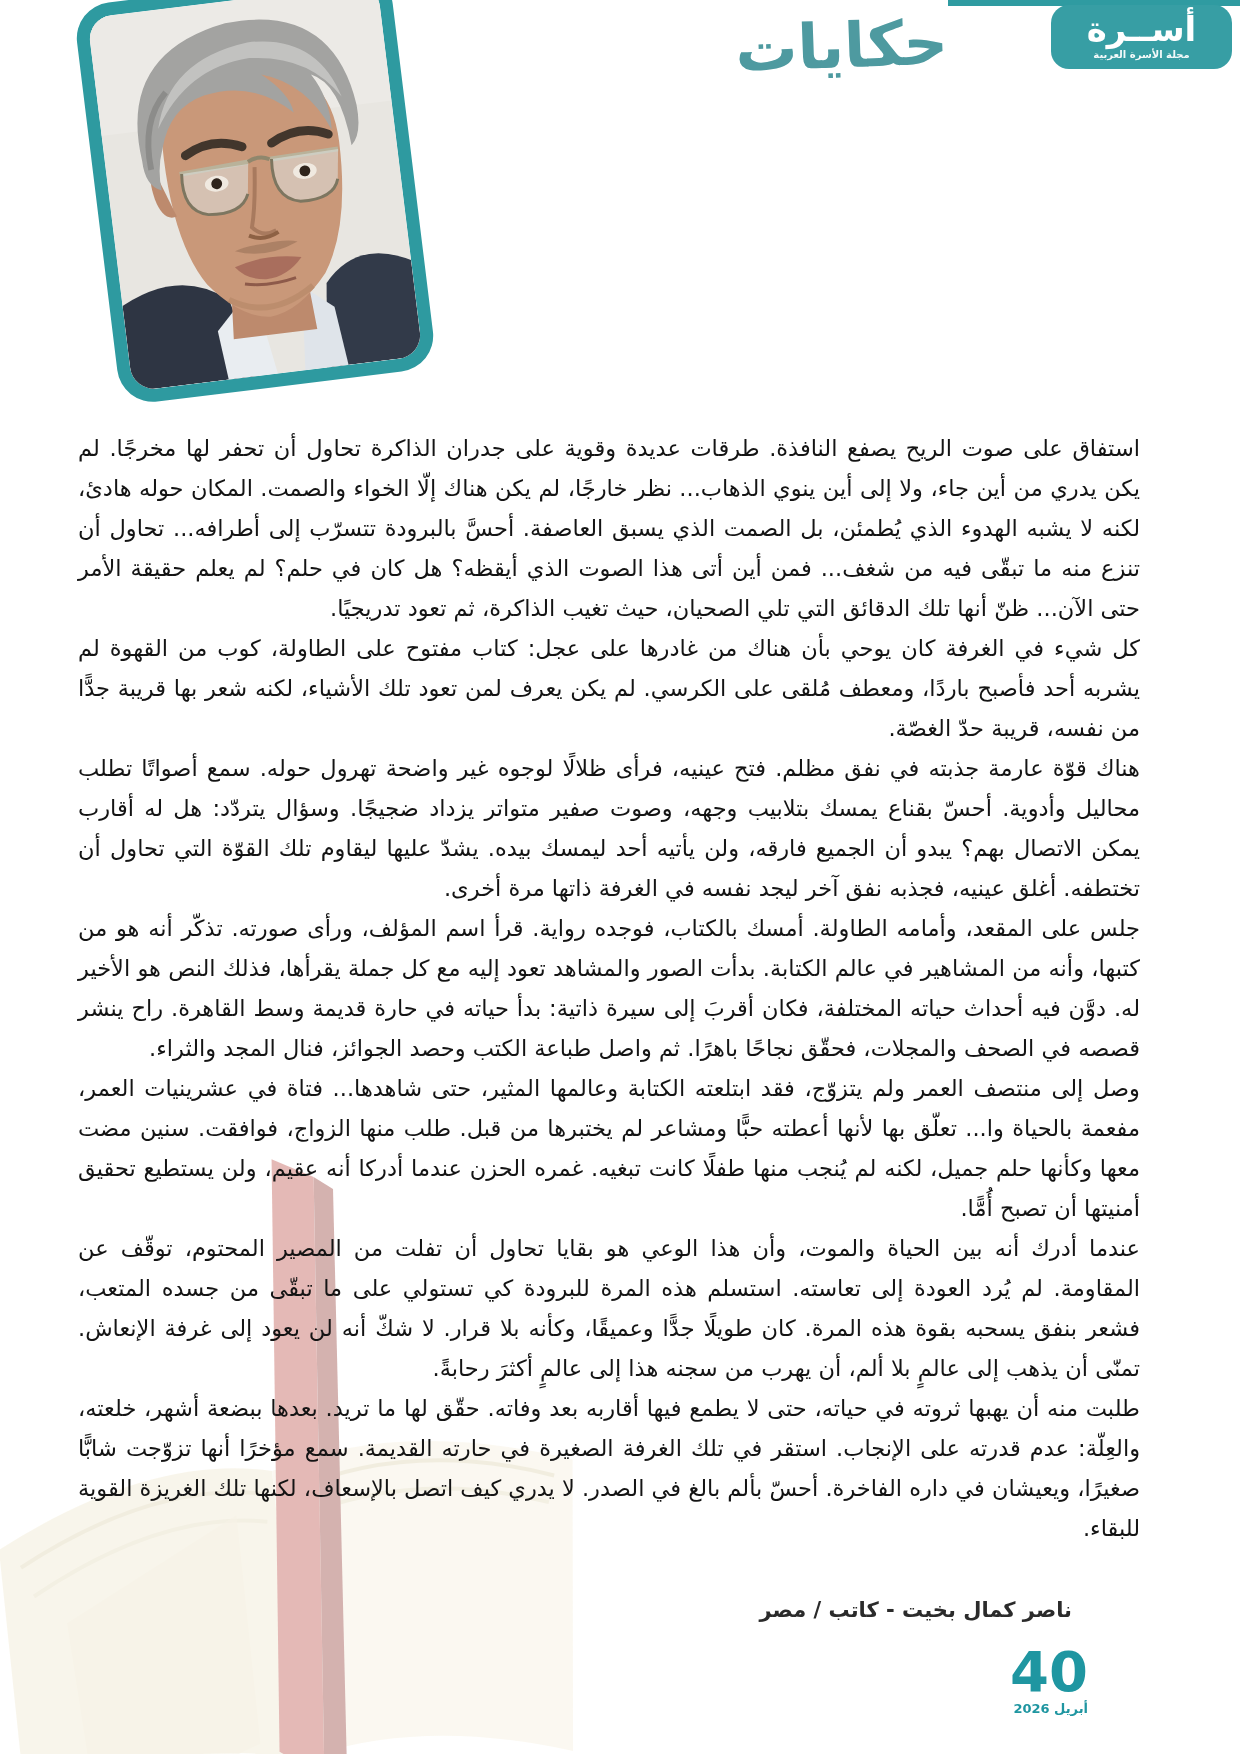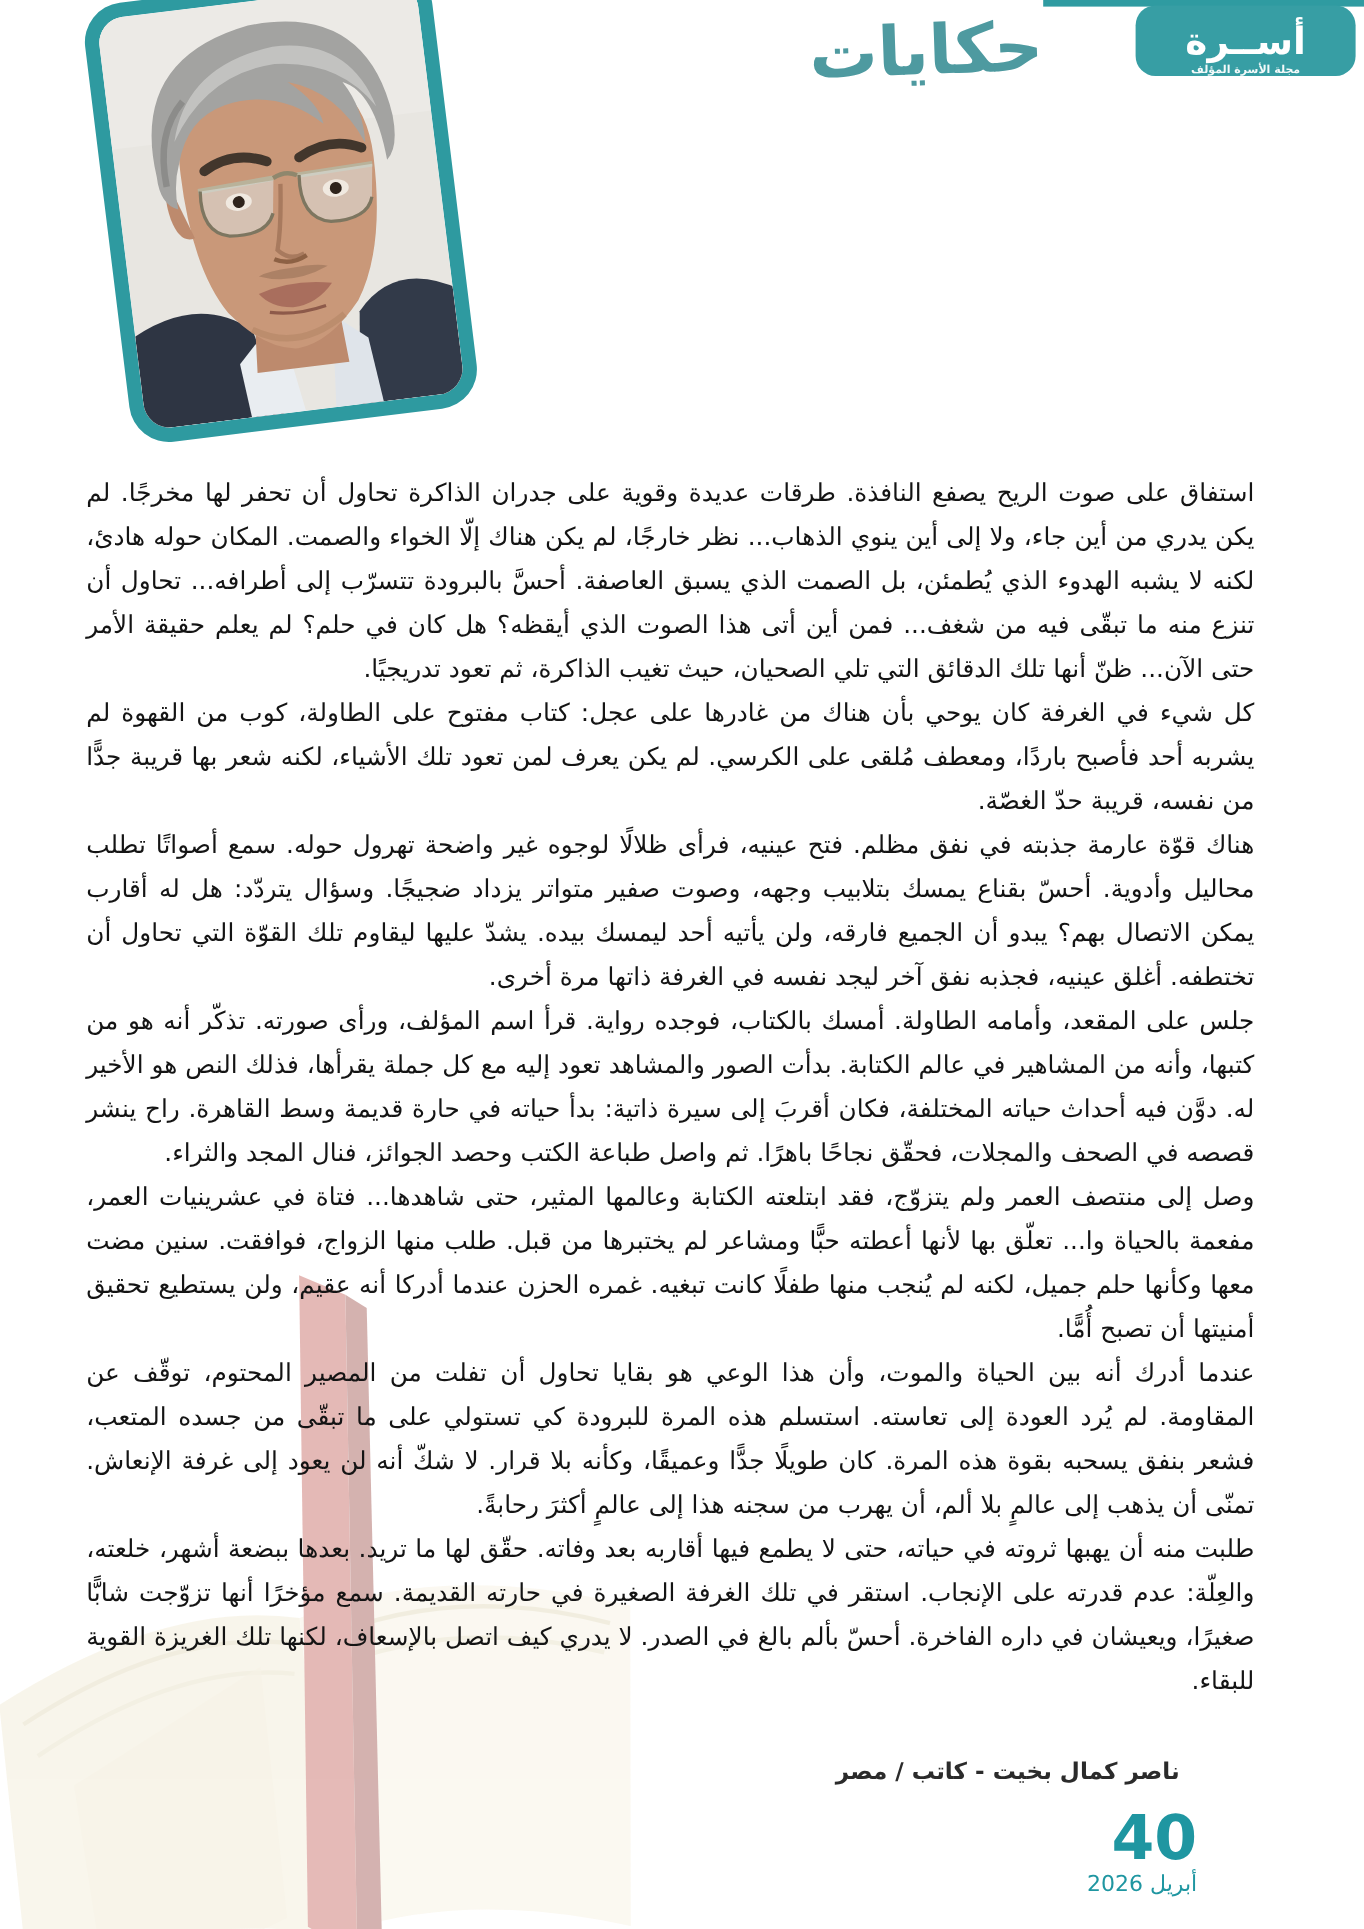"أســرة" .logo-box { justify-content: flex-end -> center; width: 200px -> 181px }
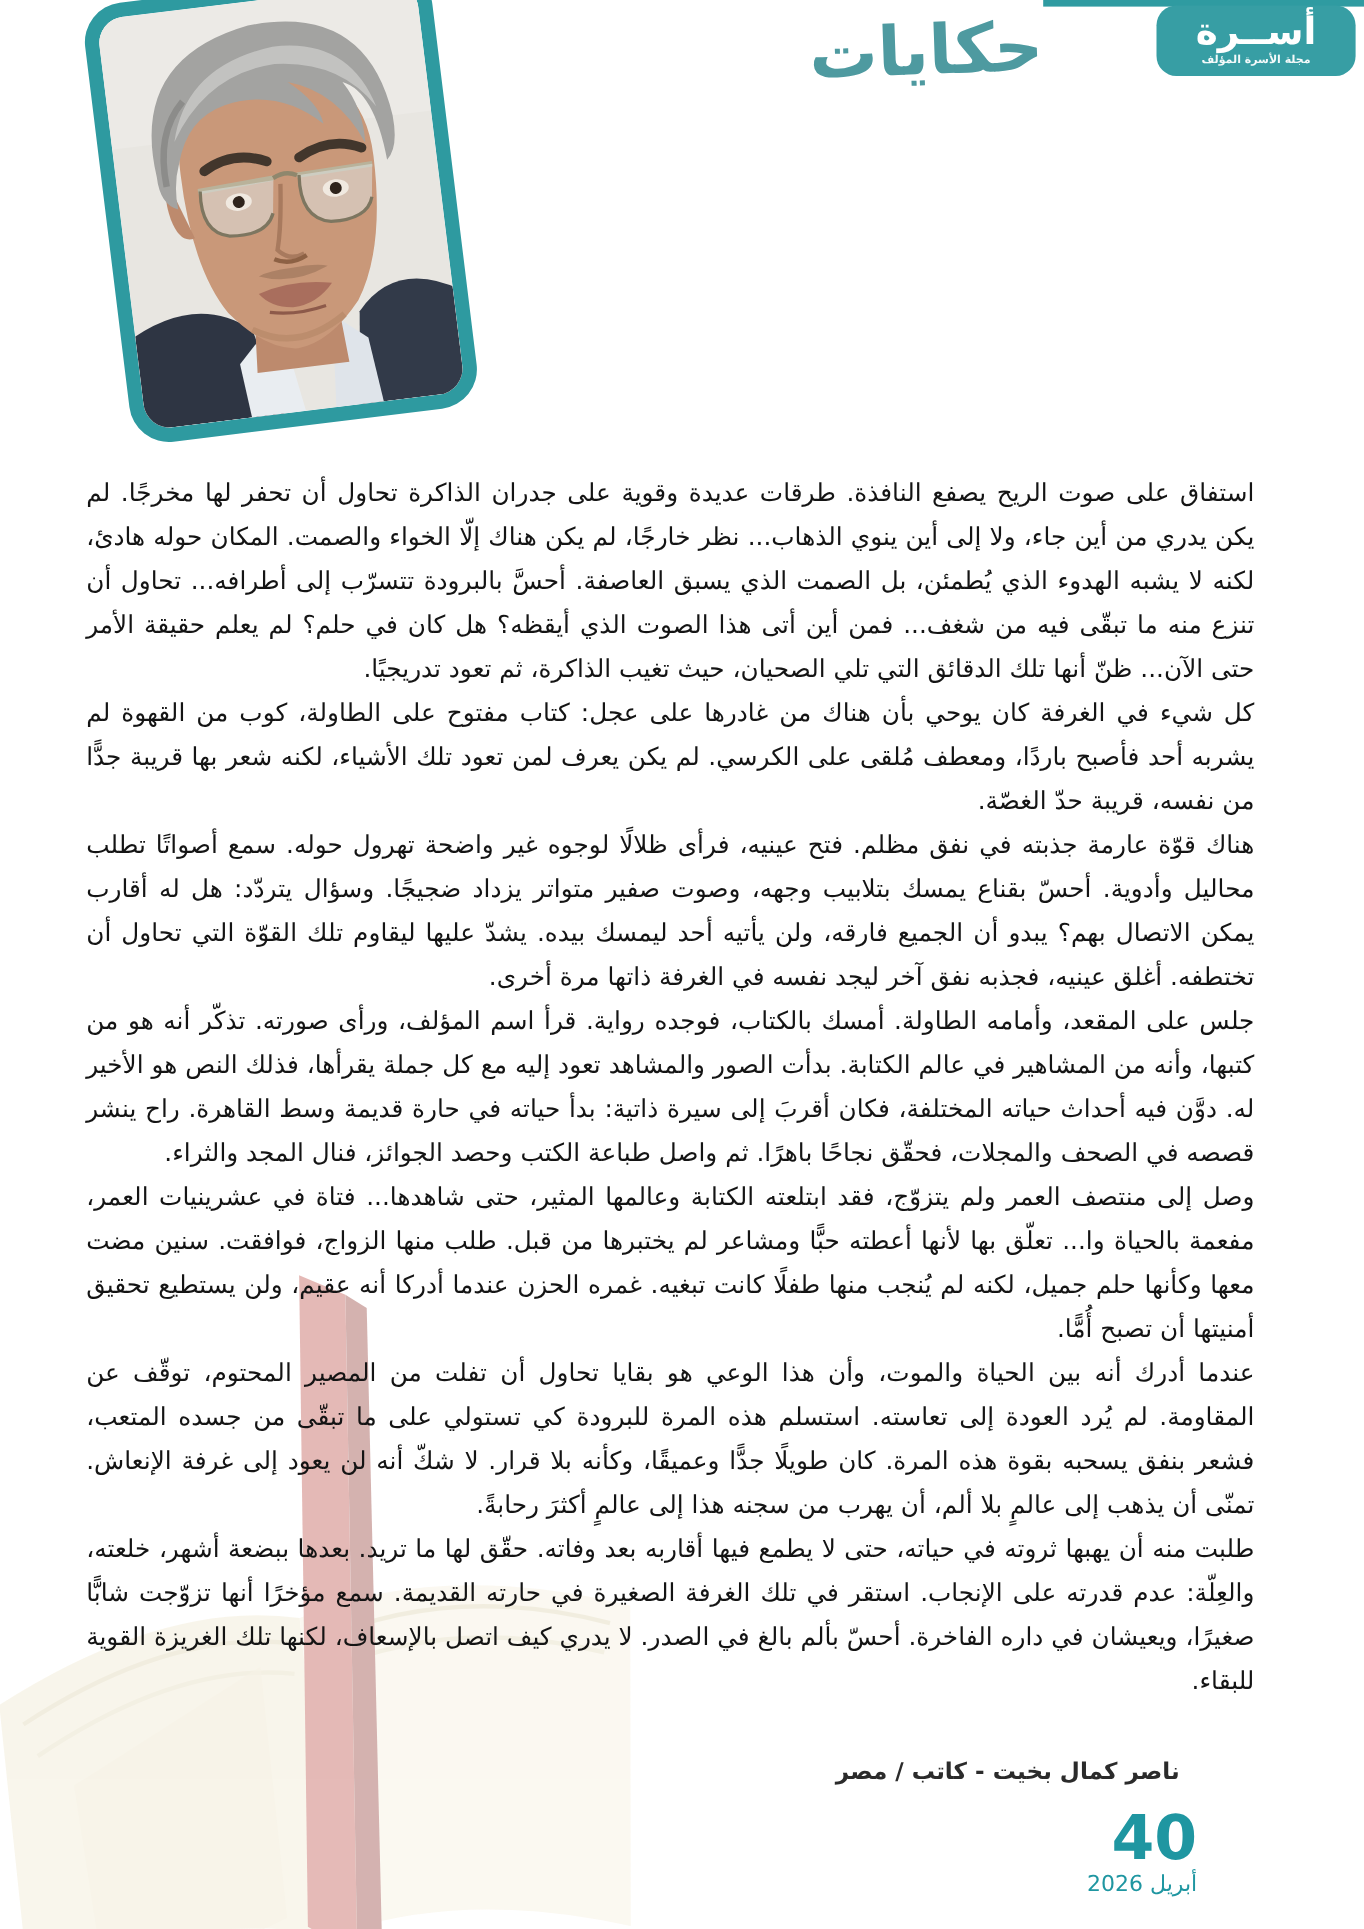"مجلة الأسرة المؤلف" div.logo-tagline { text: المؤلف -> العربية }
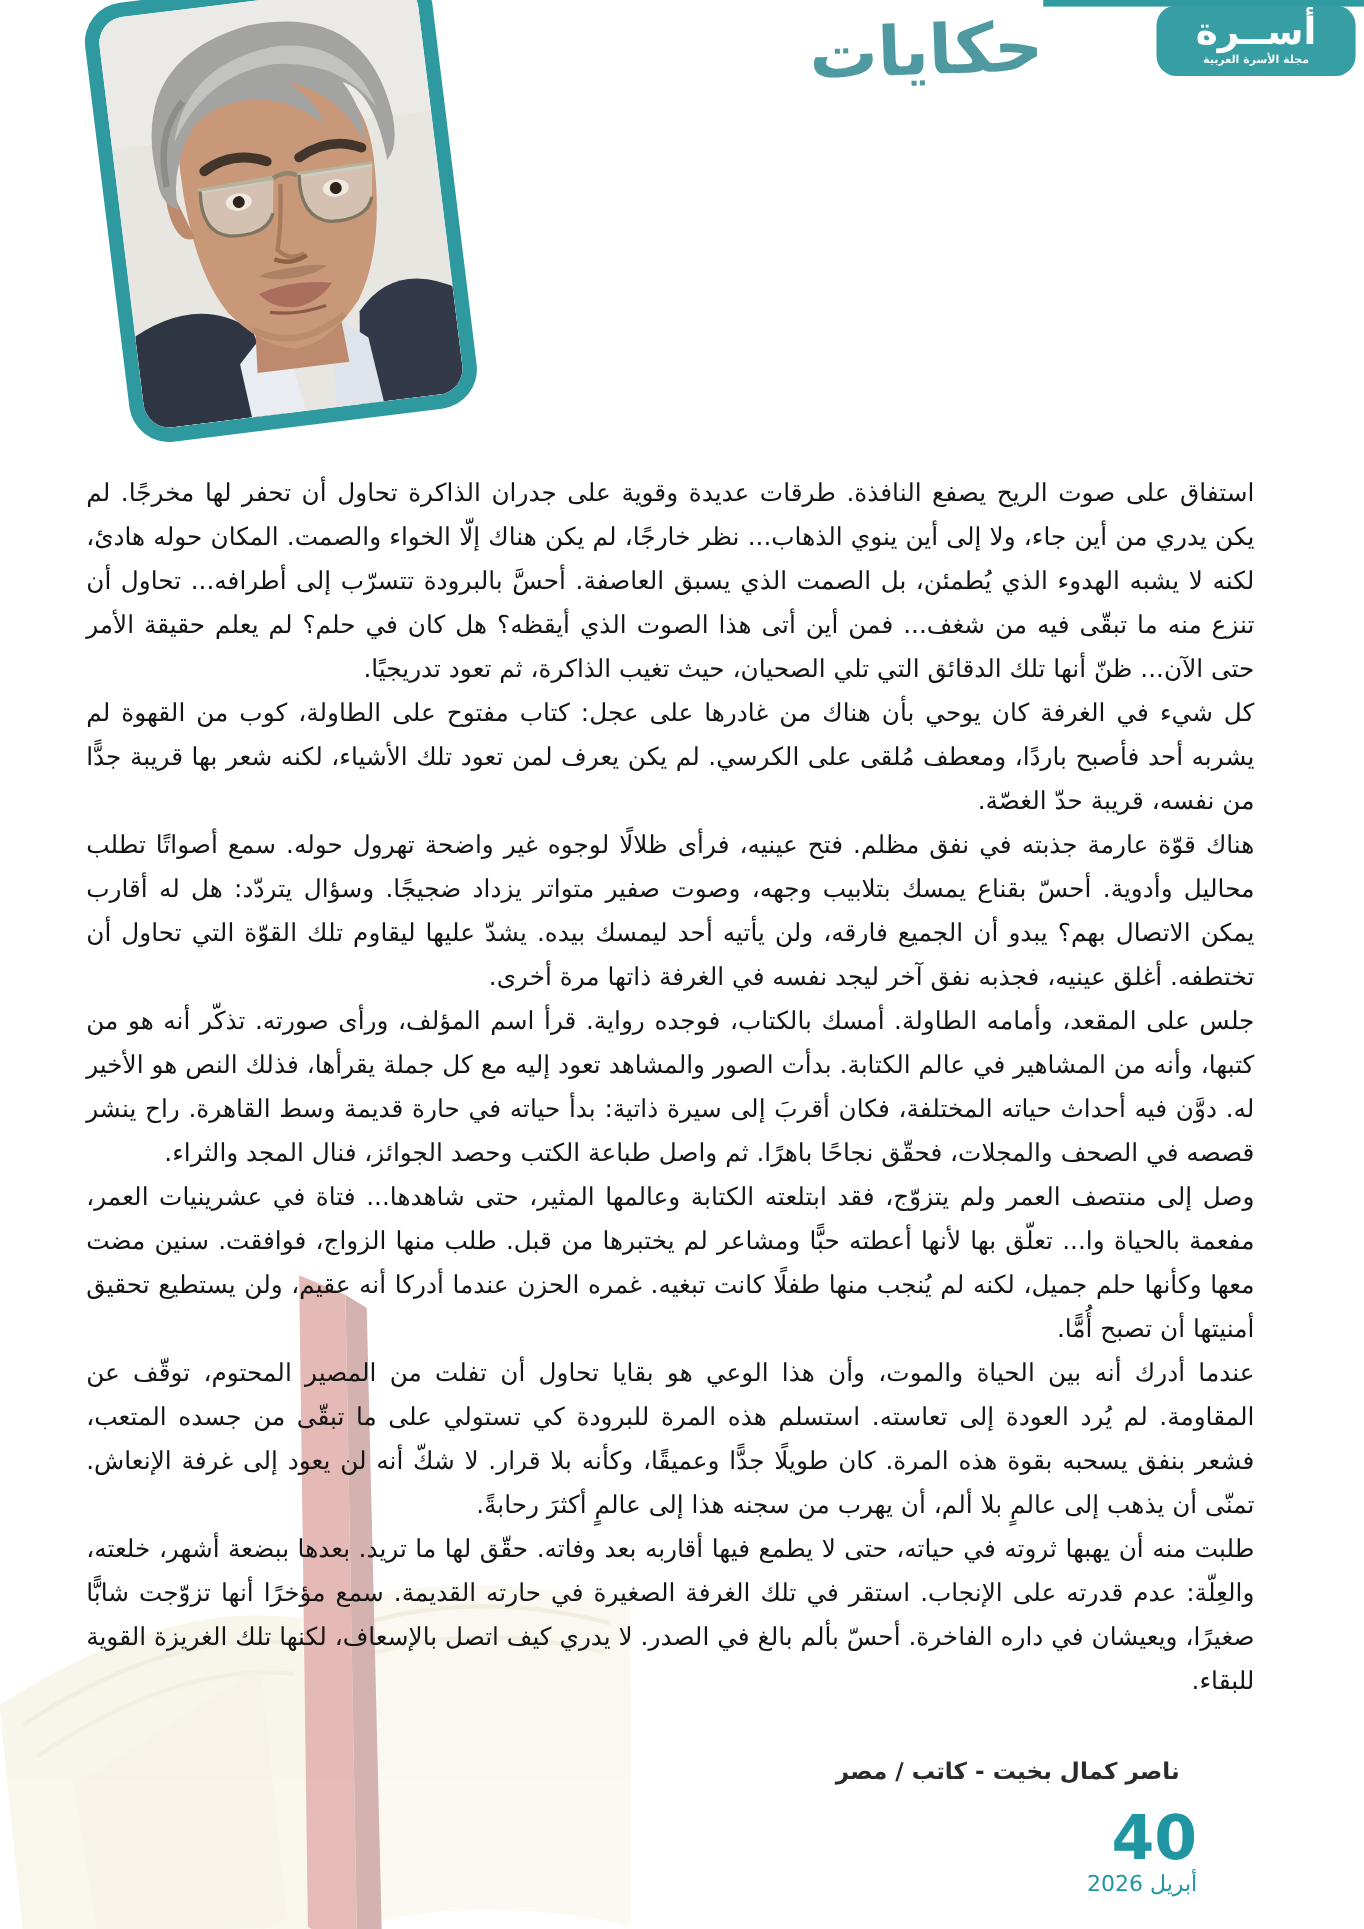"أبريل 2026" .issue-date { font-size: 20px -> 13px; font-weight: normal -> bold }
